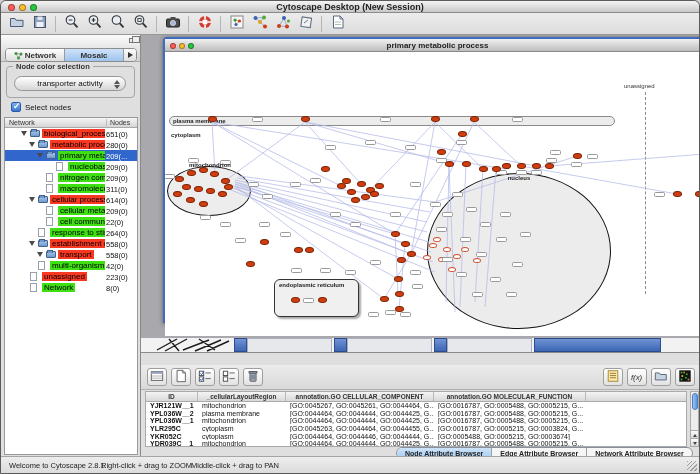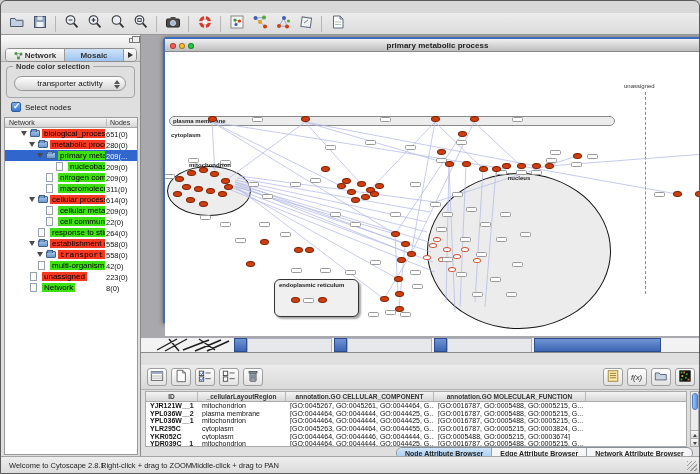"Cytoscape Desktop (New Session)" div.titlebar { html: none -> <div> <span> <span></span> <span></span> <span></span> </span> <span>Cytoscape Desktop (New Session)</span> </div> }
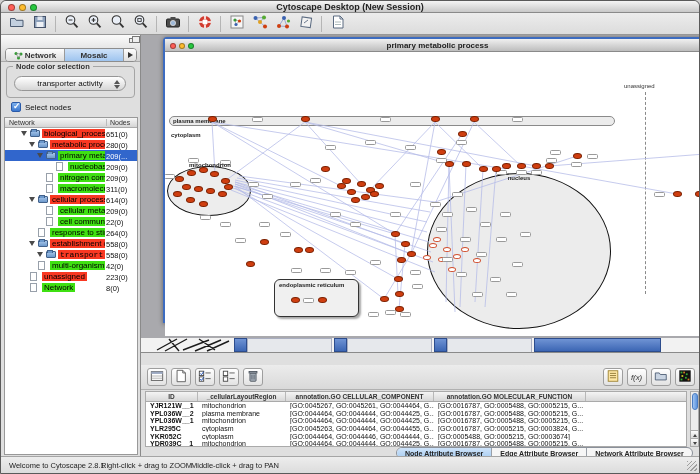"transport" span.chip { font-family: Liberation Mono, monospace -> none }
